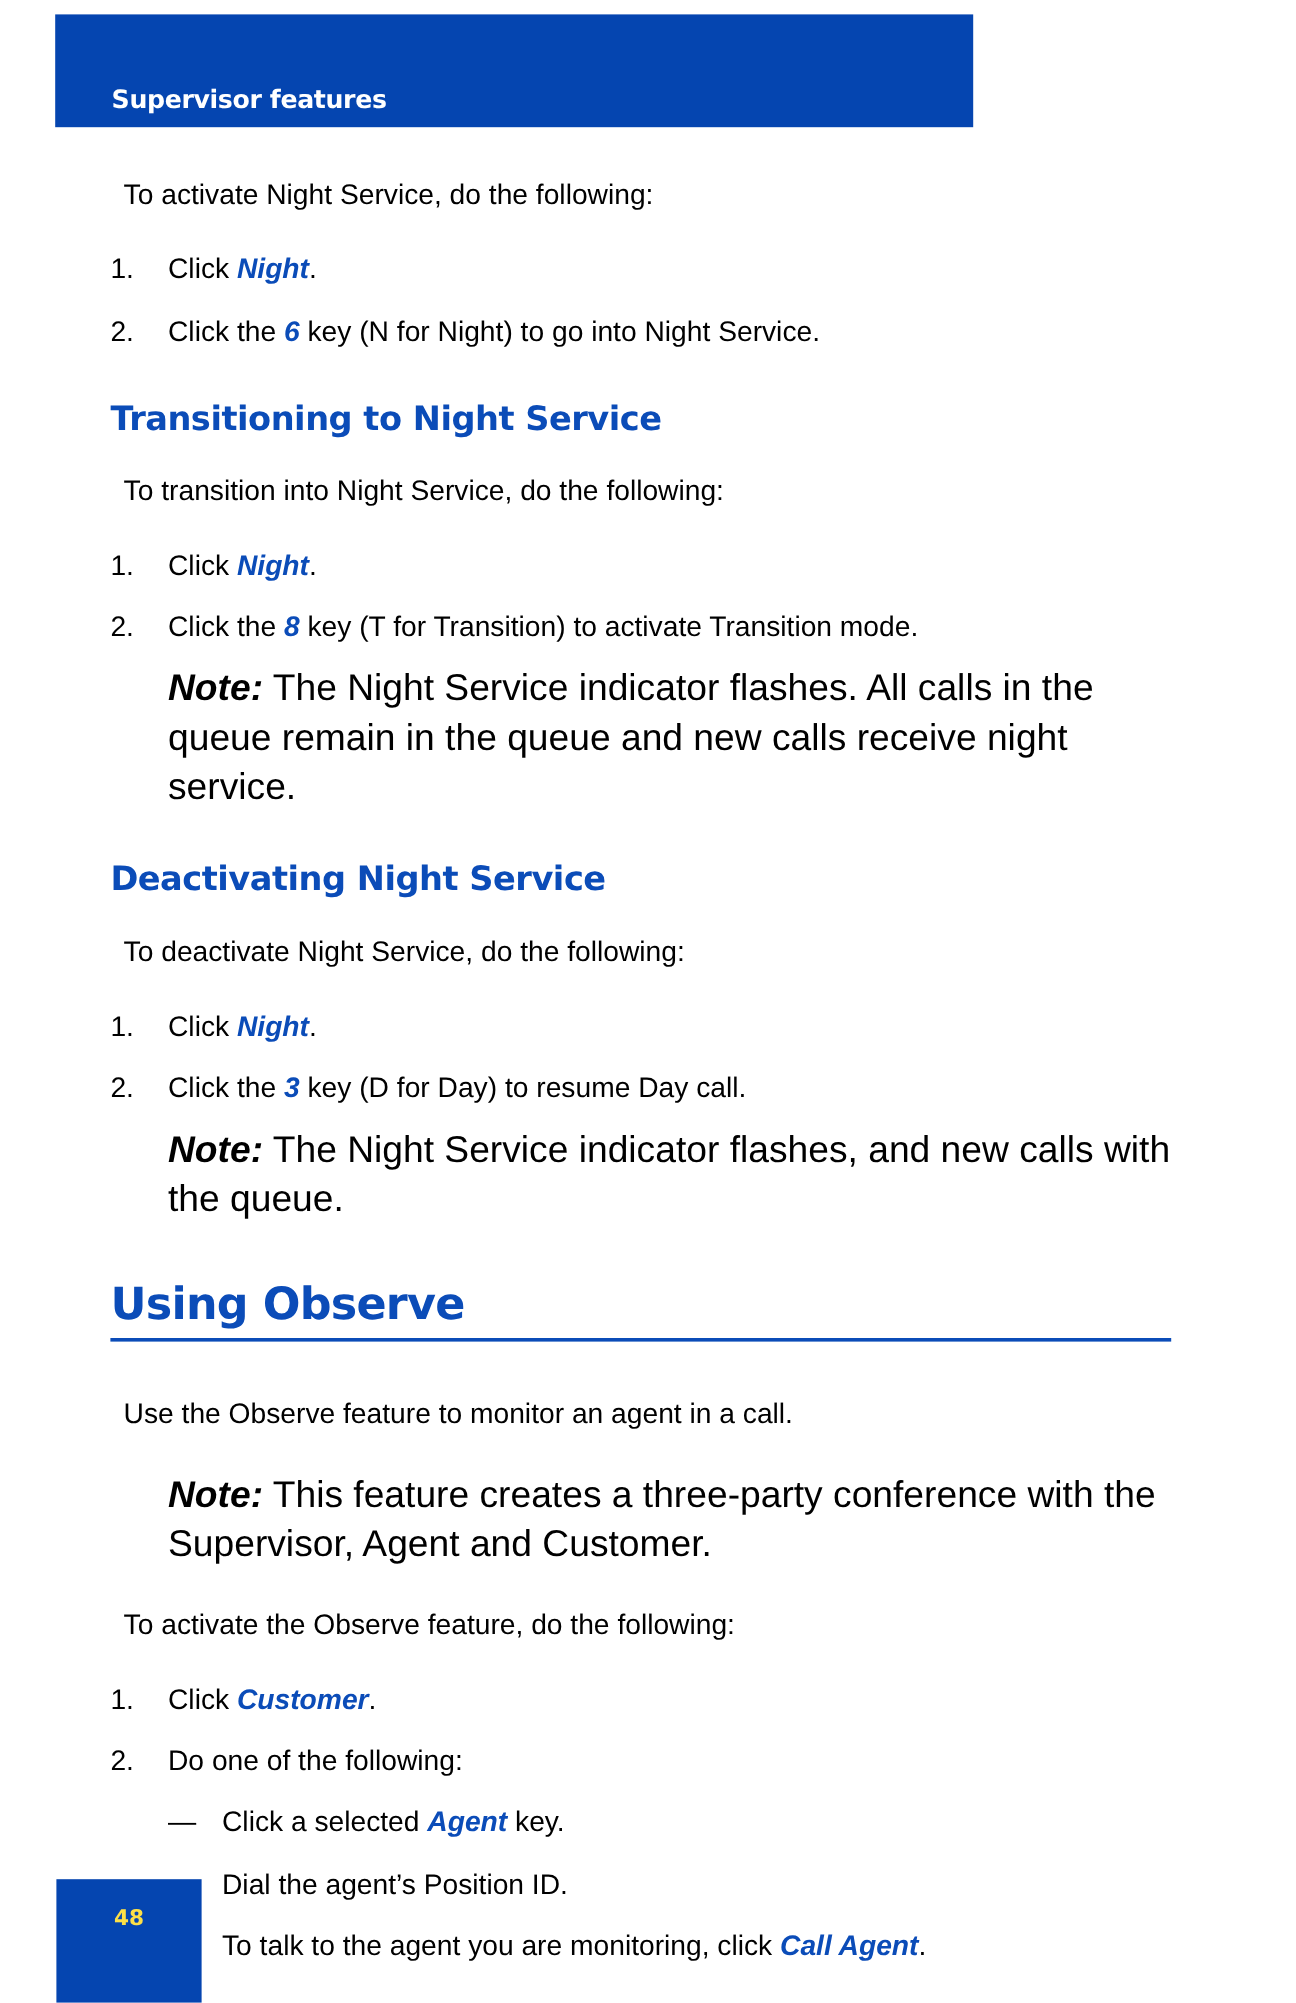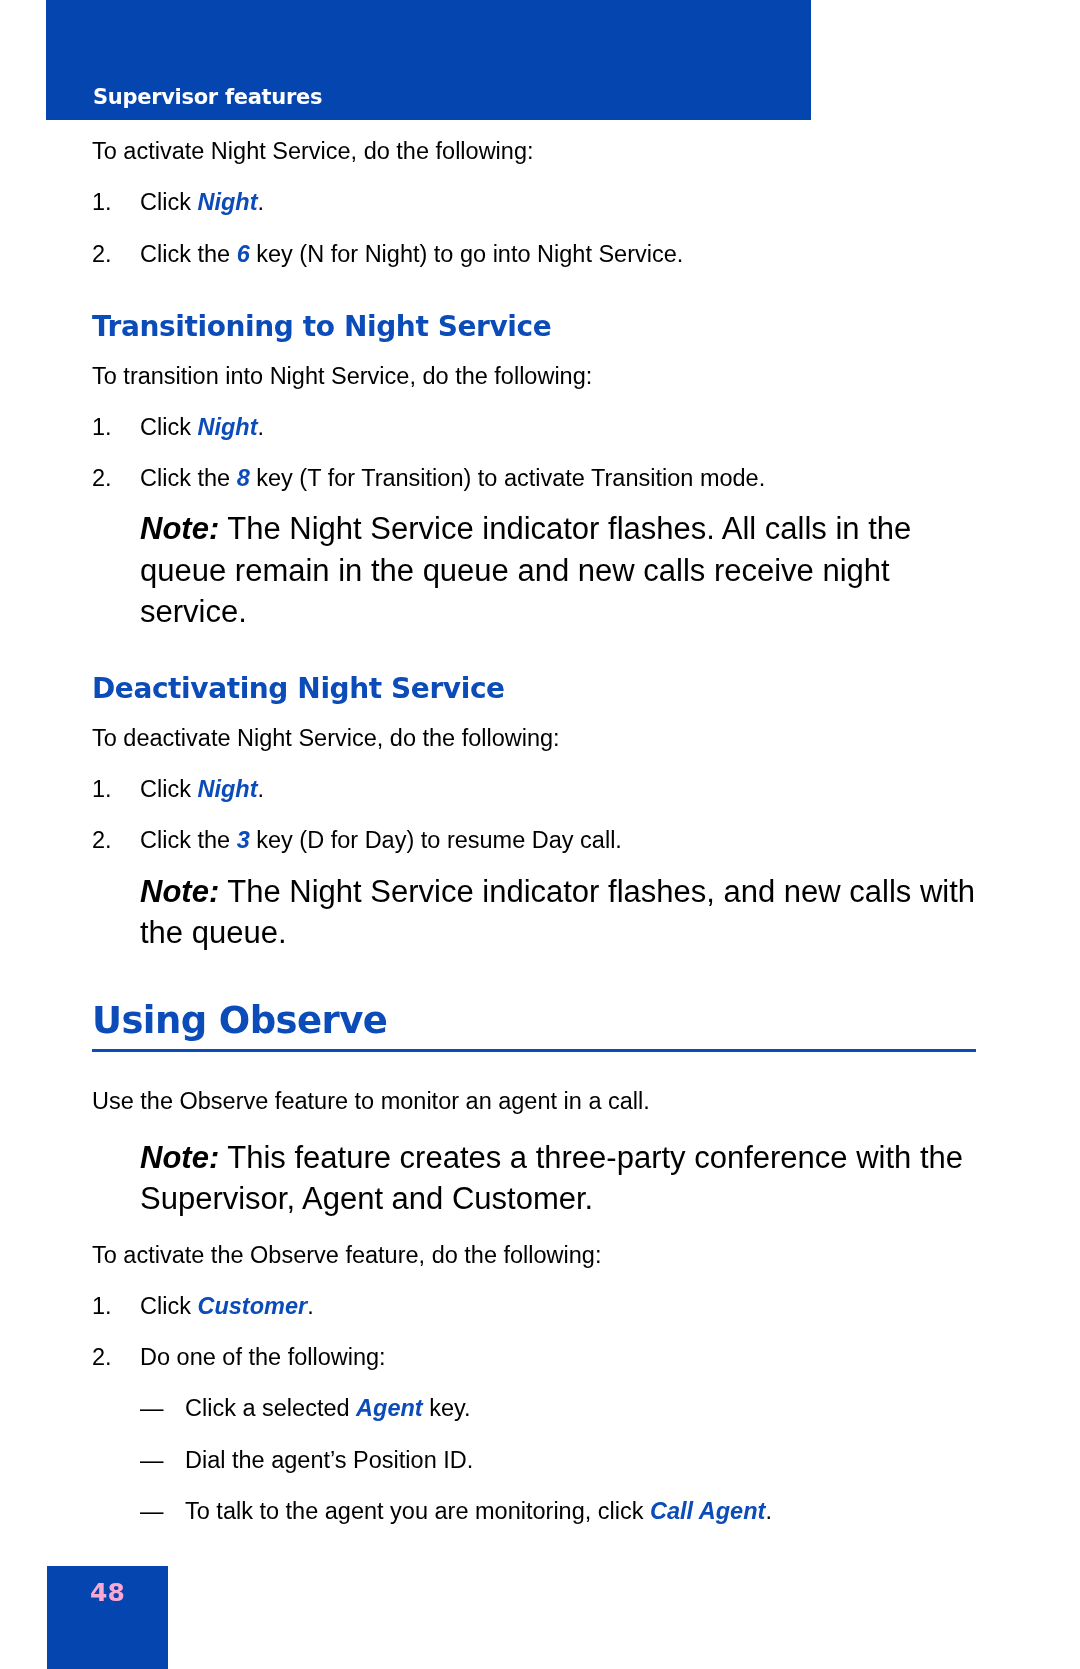"Supervisor features" .header-bar { height: 120px -> 94px; top: 0 -> 12px }
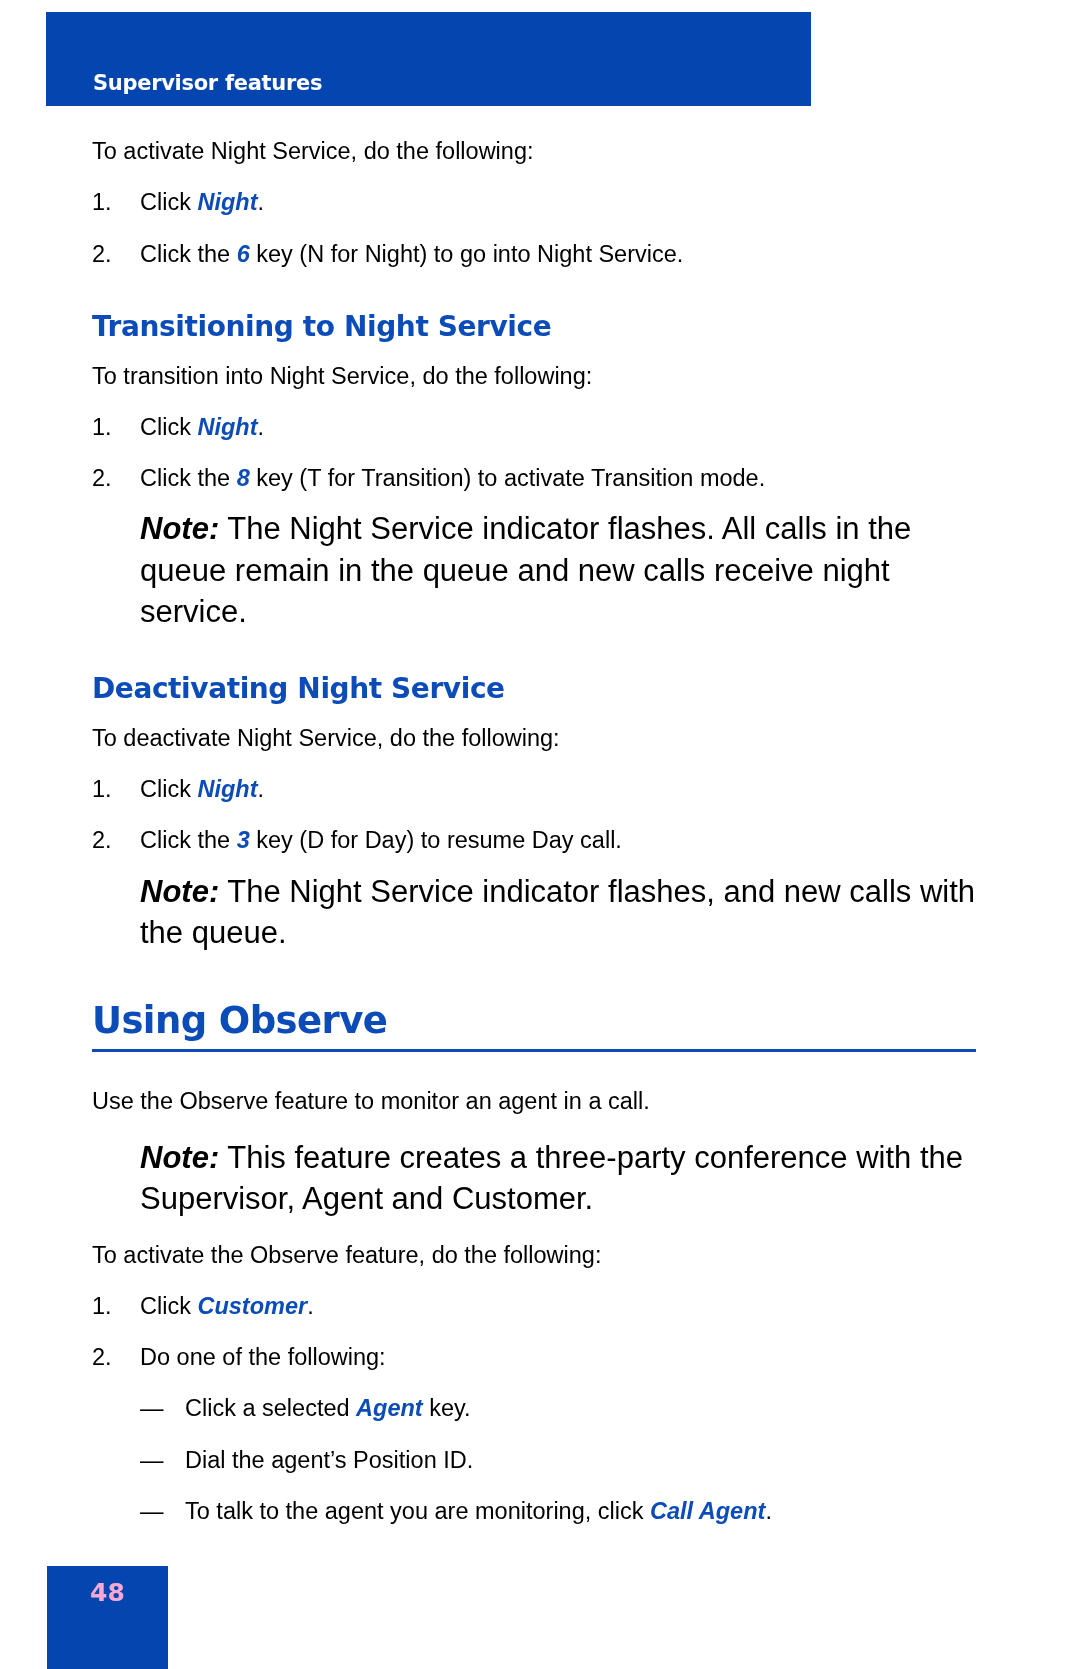"To activate Night Service, do" p.body-text { margin: 0 -> 11px }
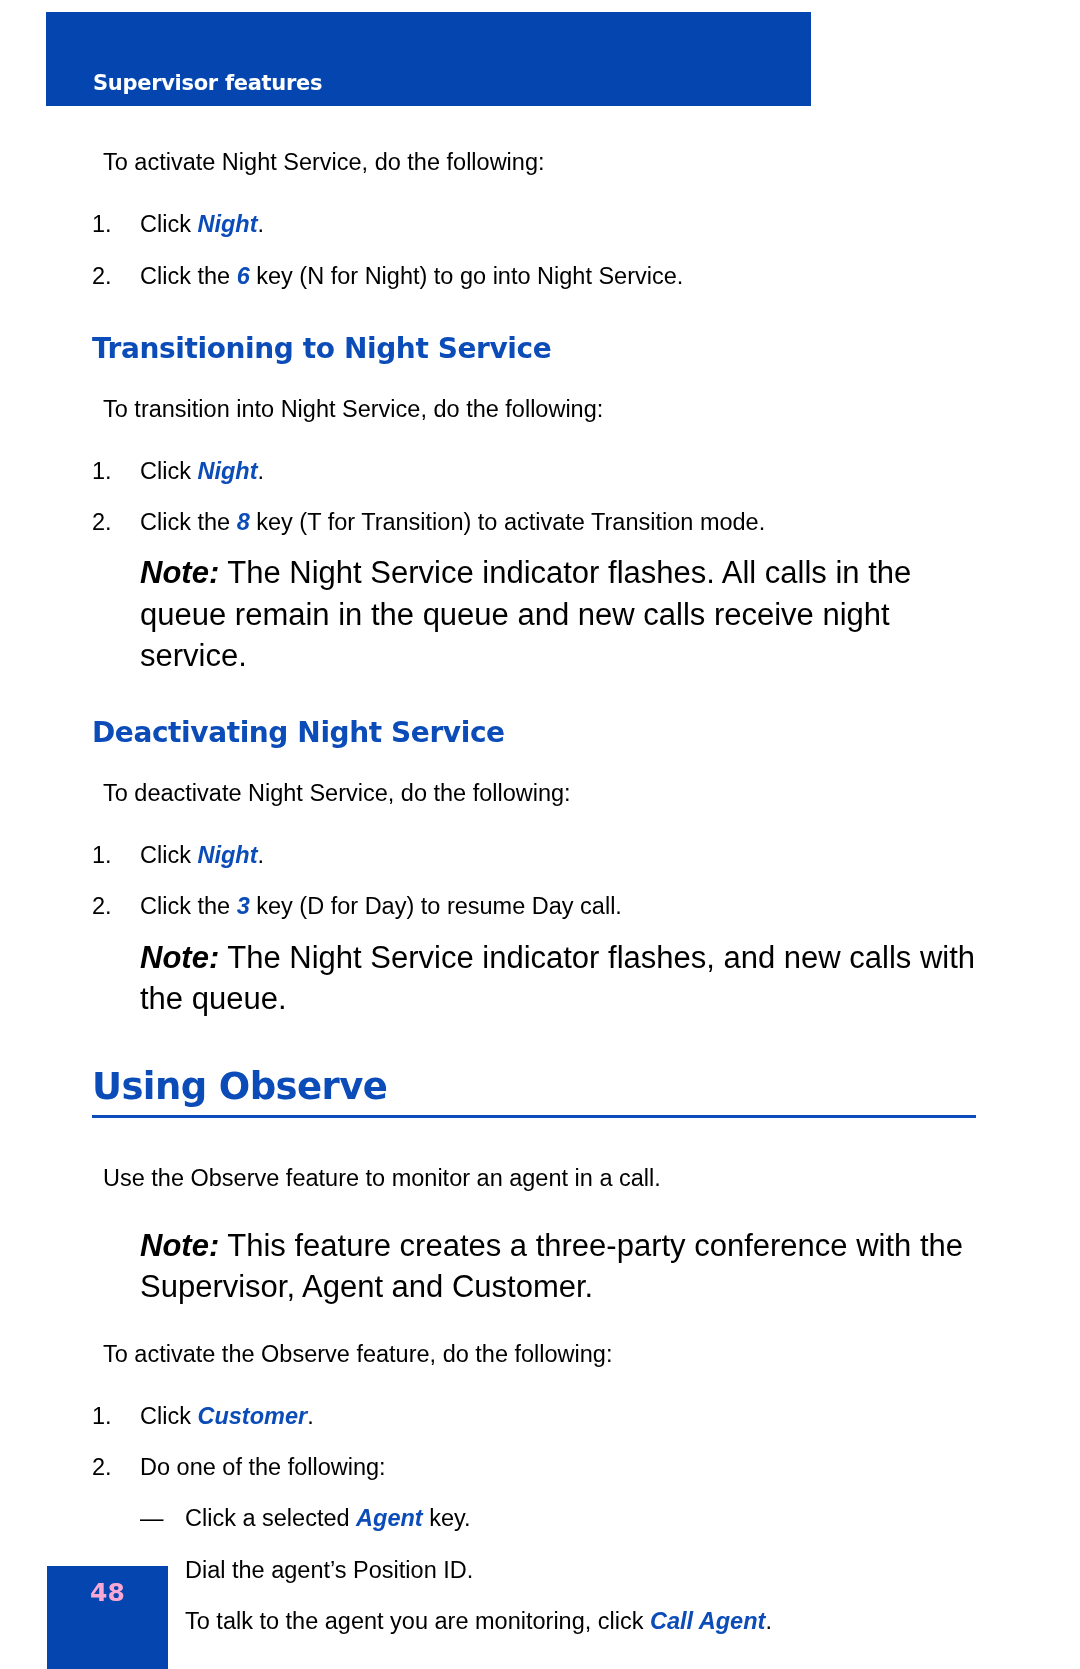"48" .page-number-box .page-number { color: #f9a8d4 -> #fde047; font-size: 25px -> 18px; top: 12px -> 22px }
